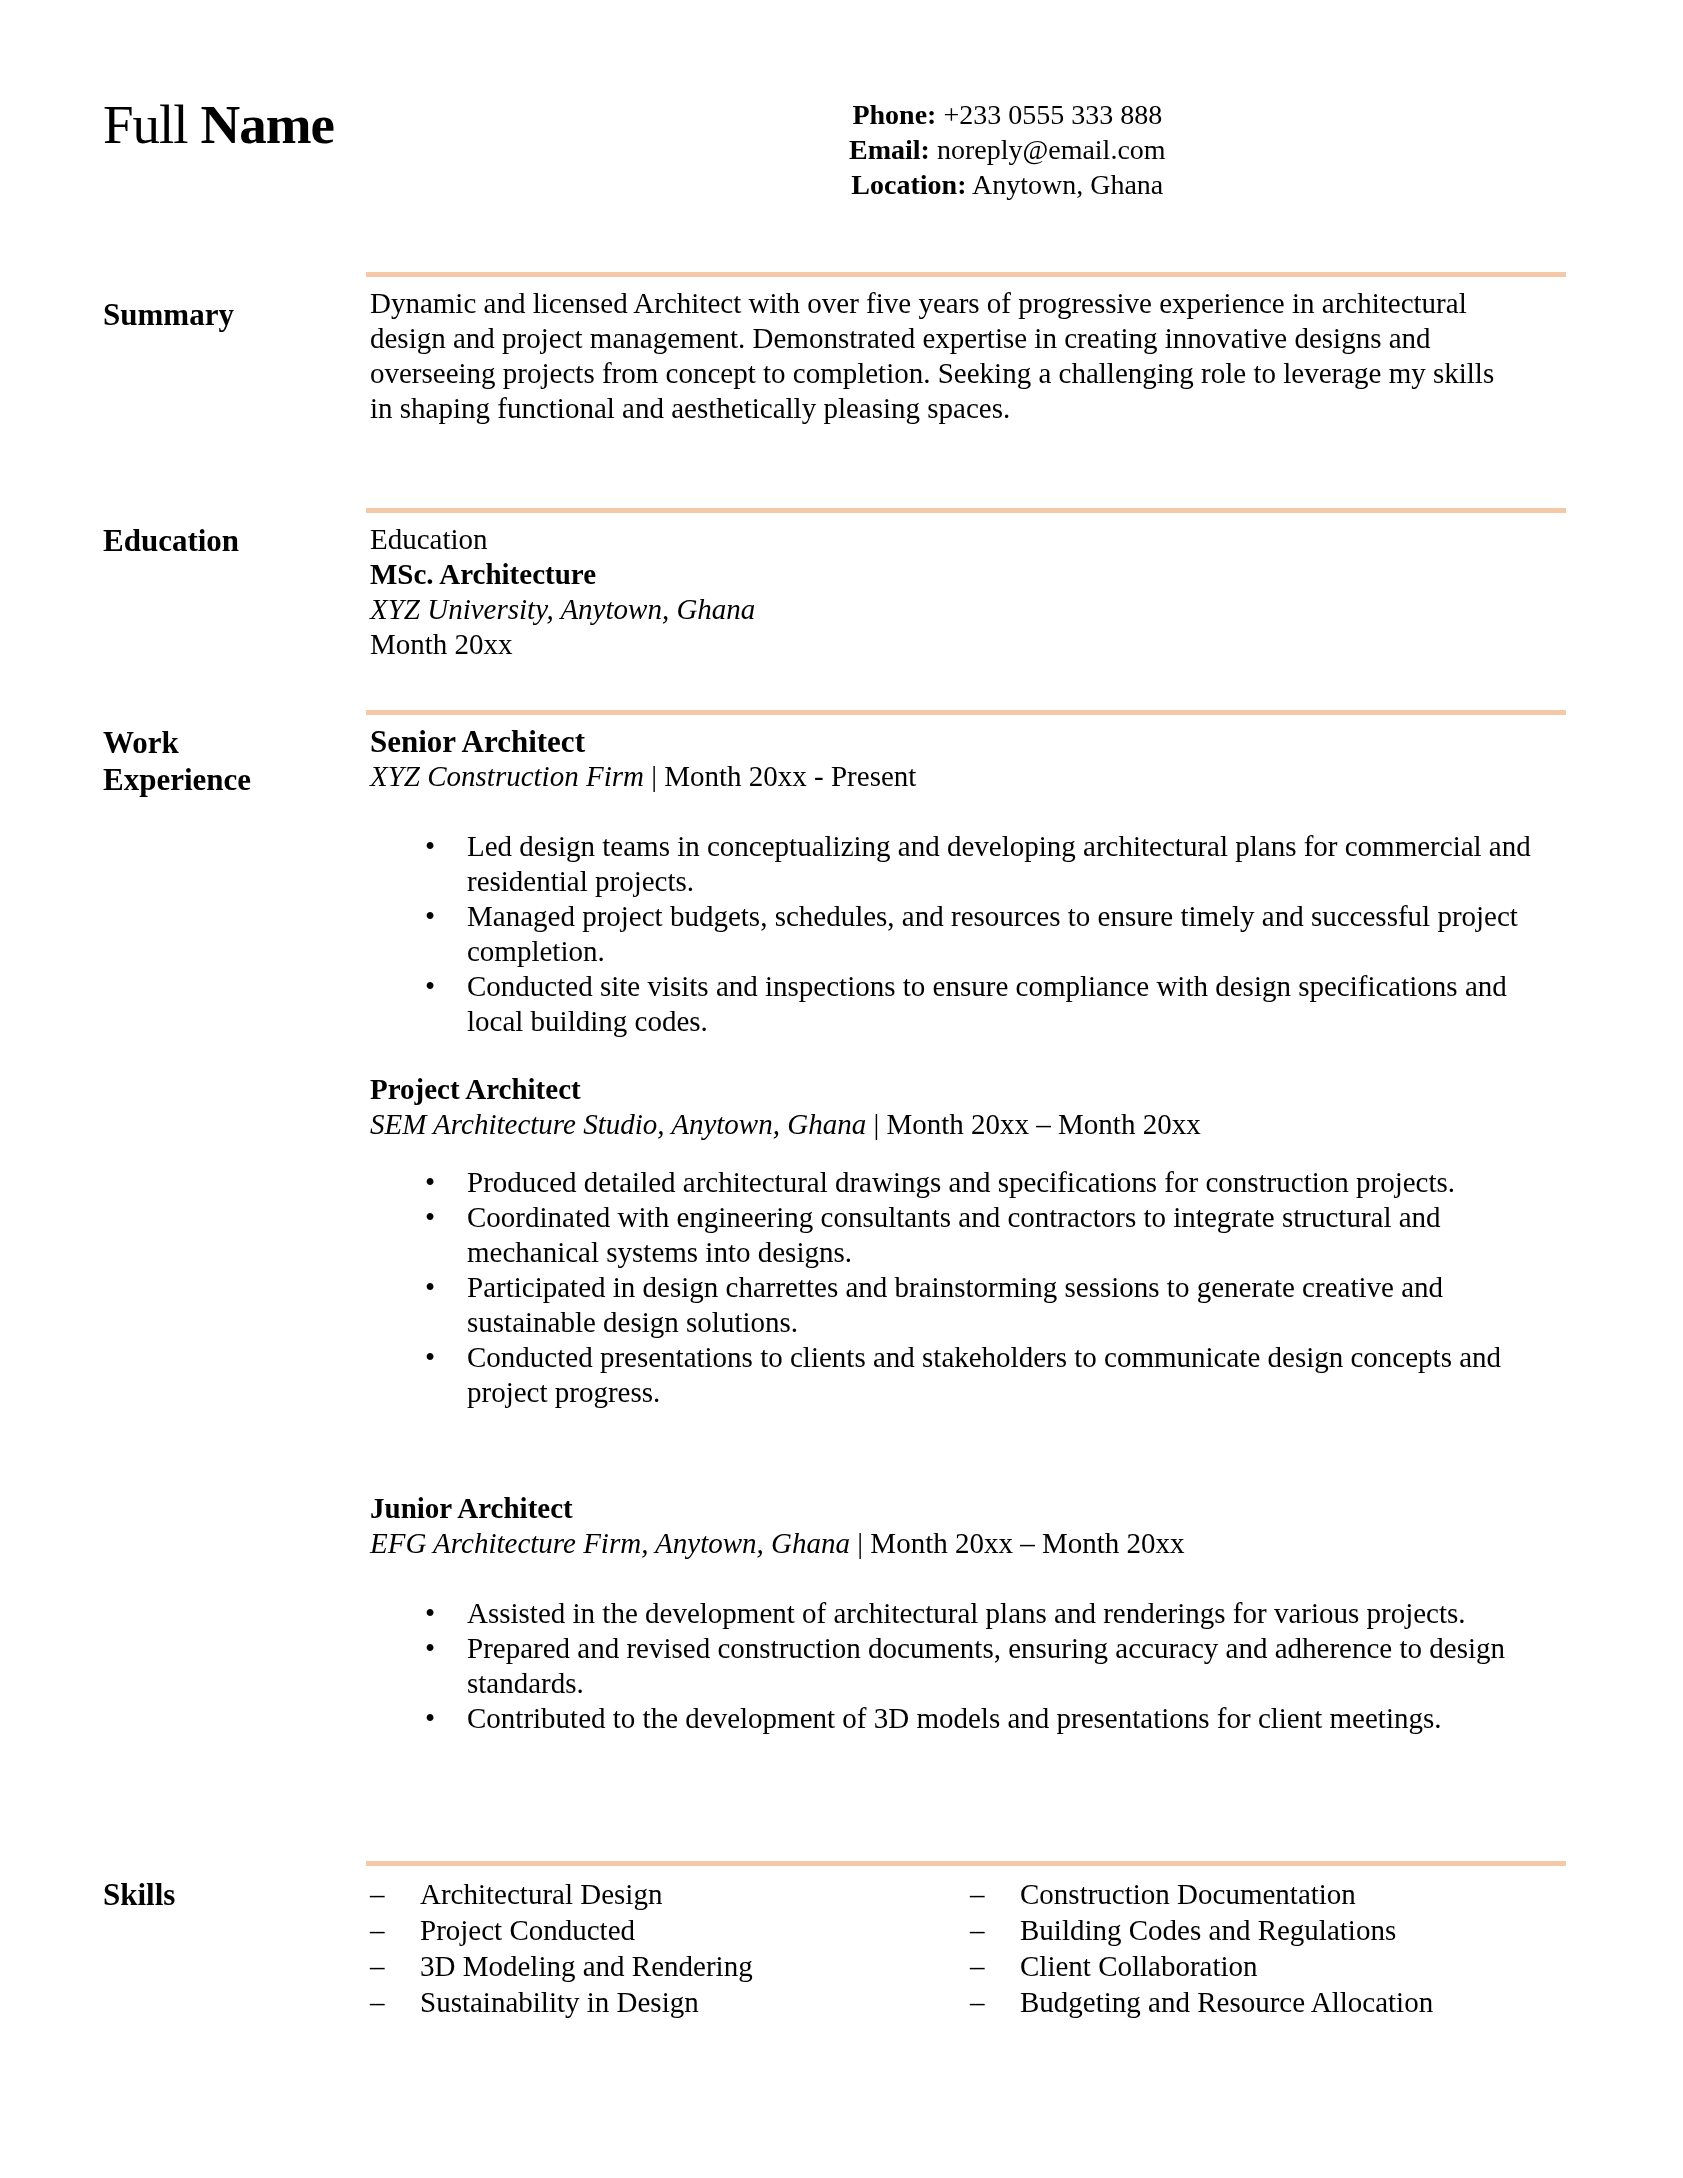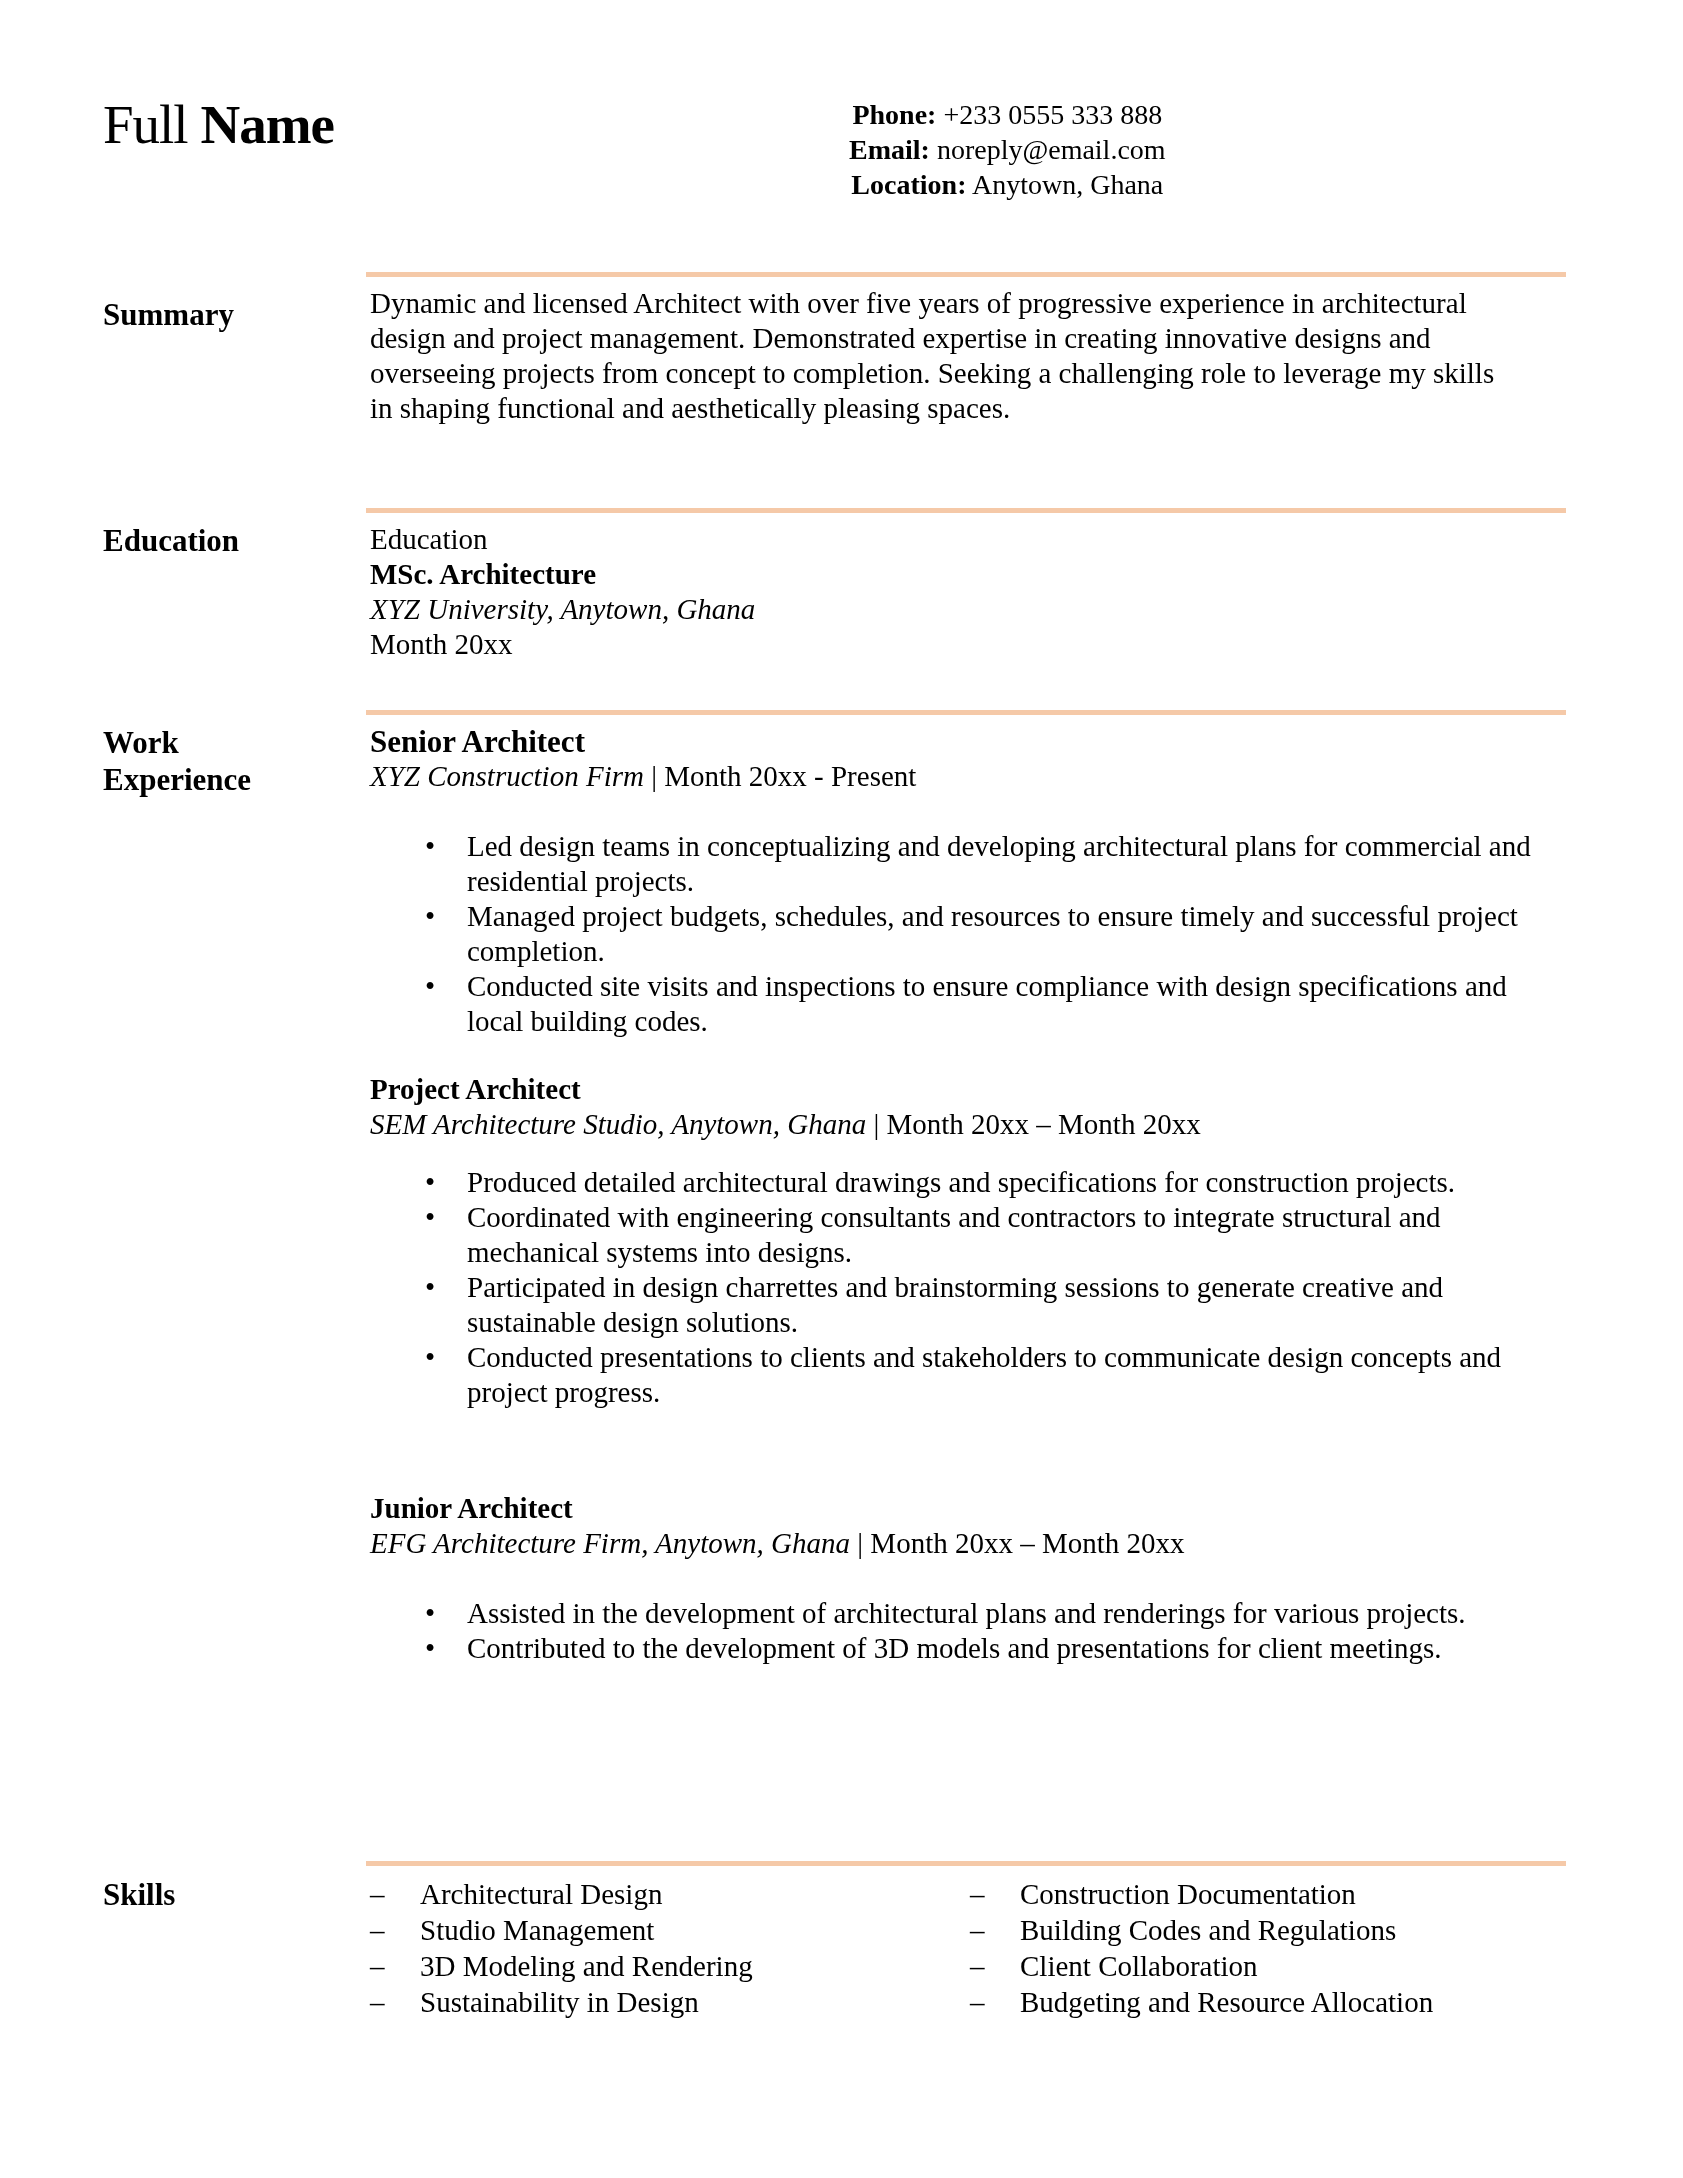"Prepared and revised construction" li { html: none -> <li>Prepared and revised construction documents, ensuring accuracy and adherence to design standards.</li> }
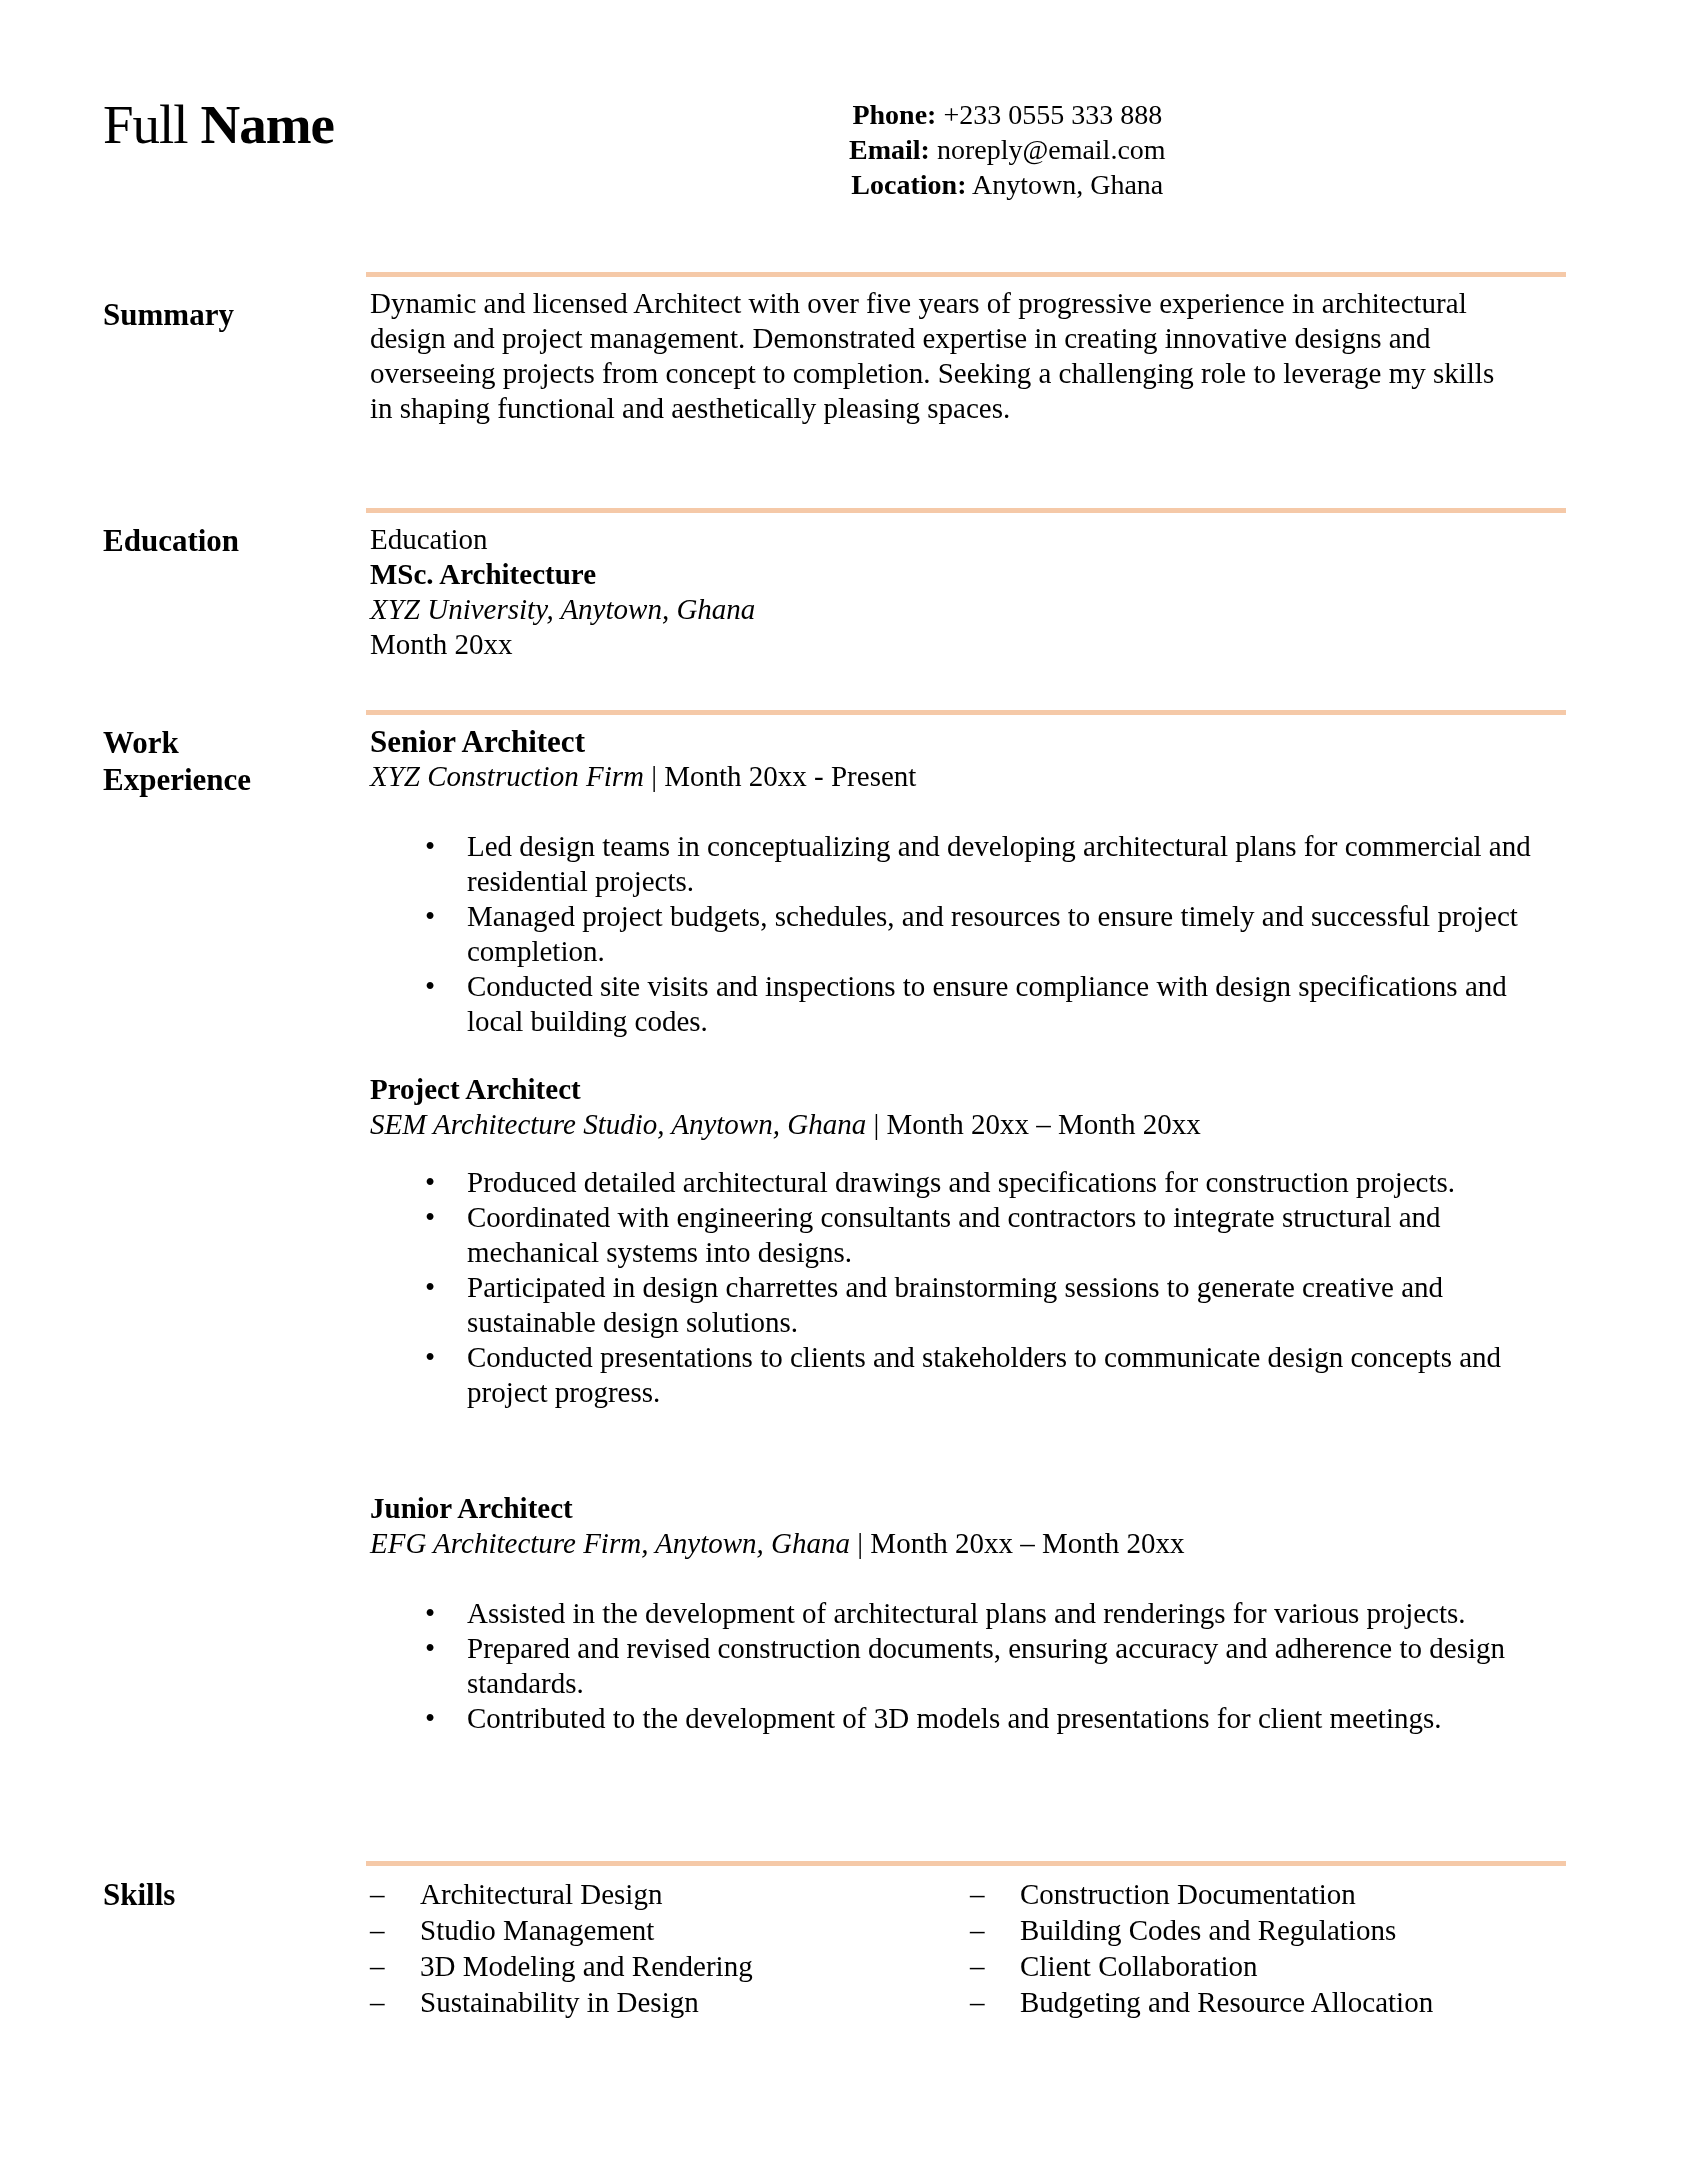"Studio Management" span { text: Studio Management -> Project Conducted }
